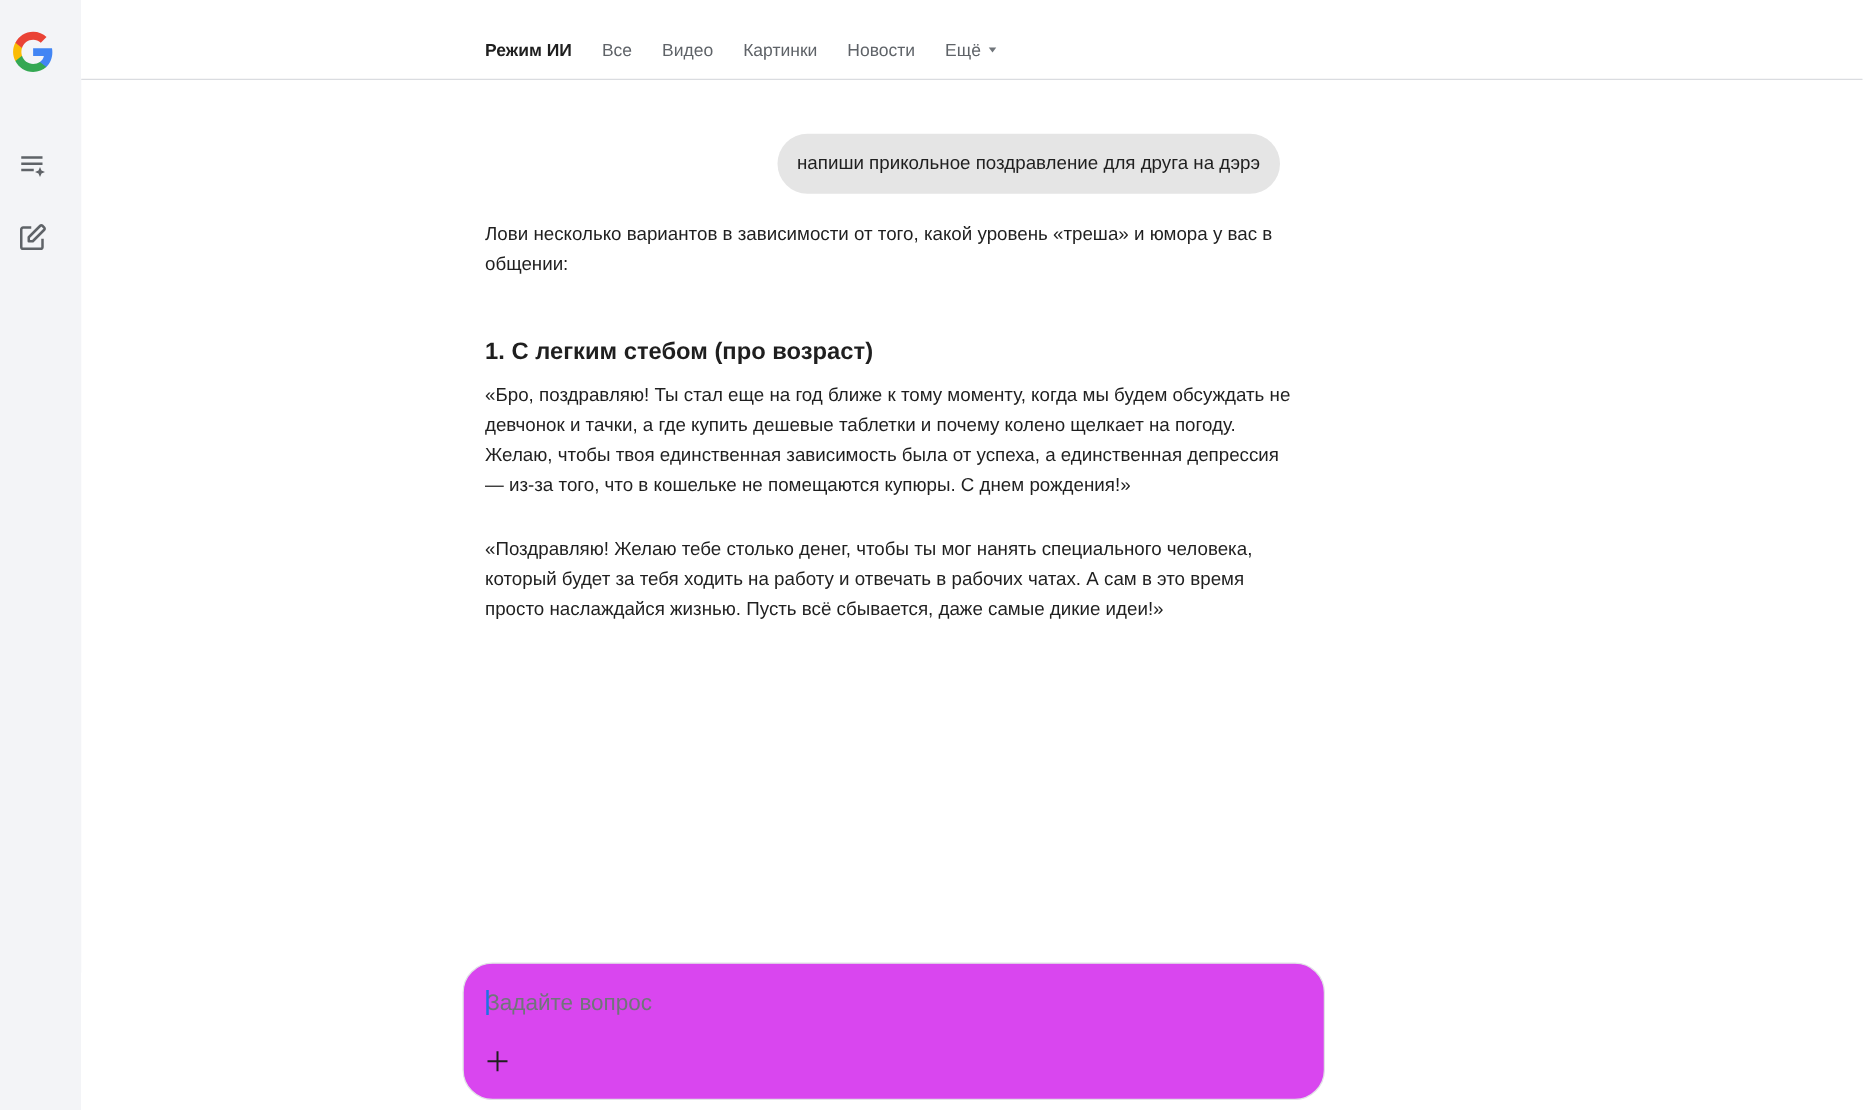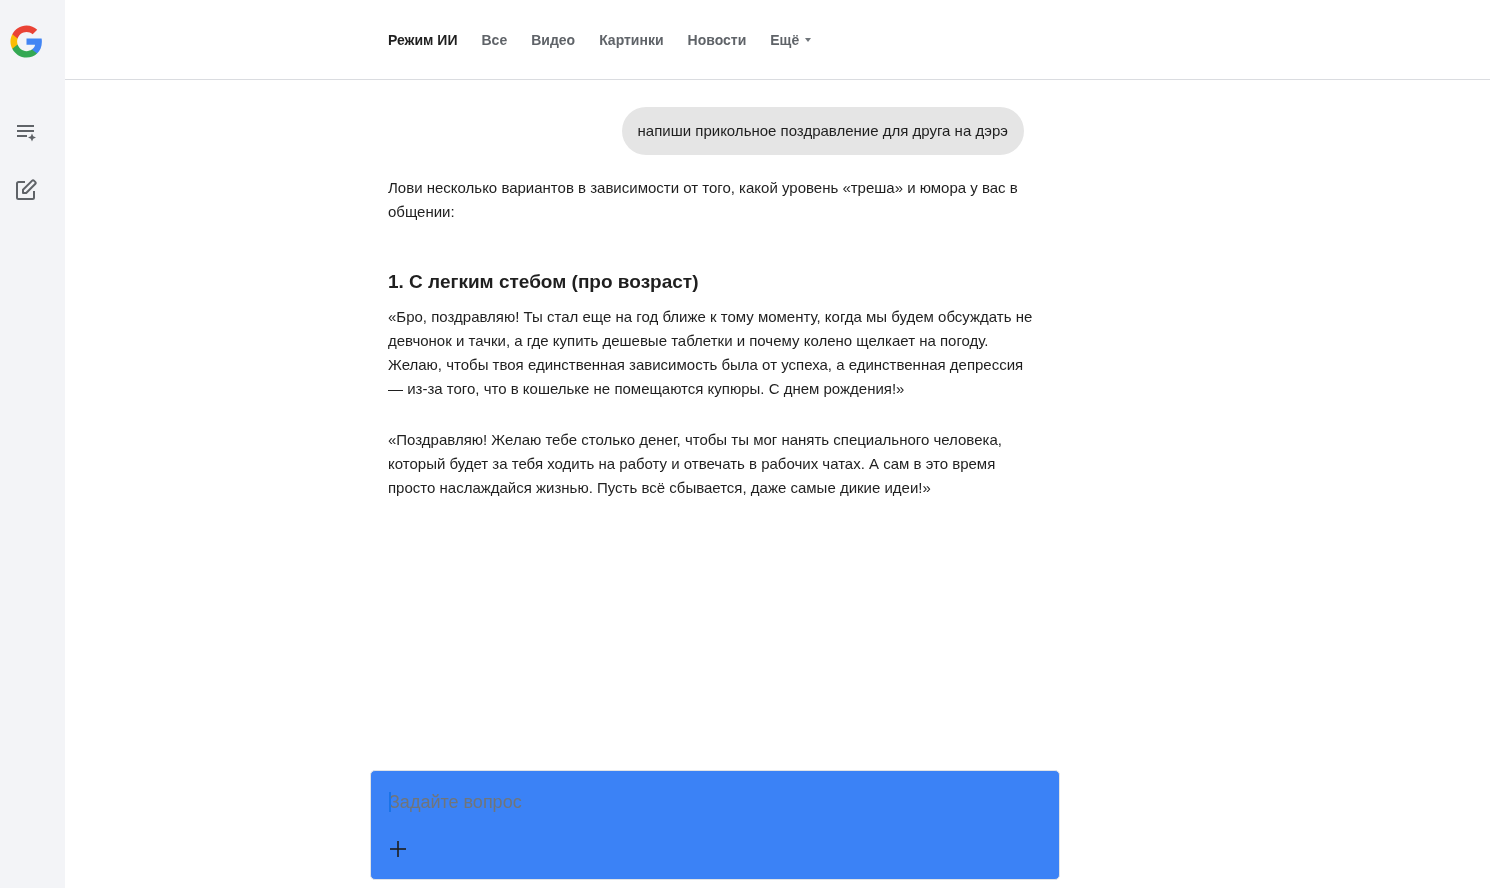"Режим ИИ" .header { height: 80px -> 64px }
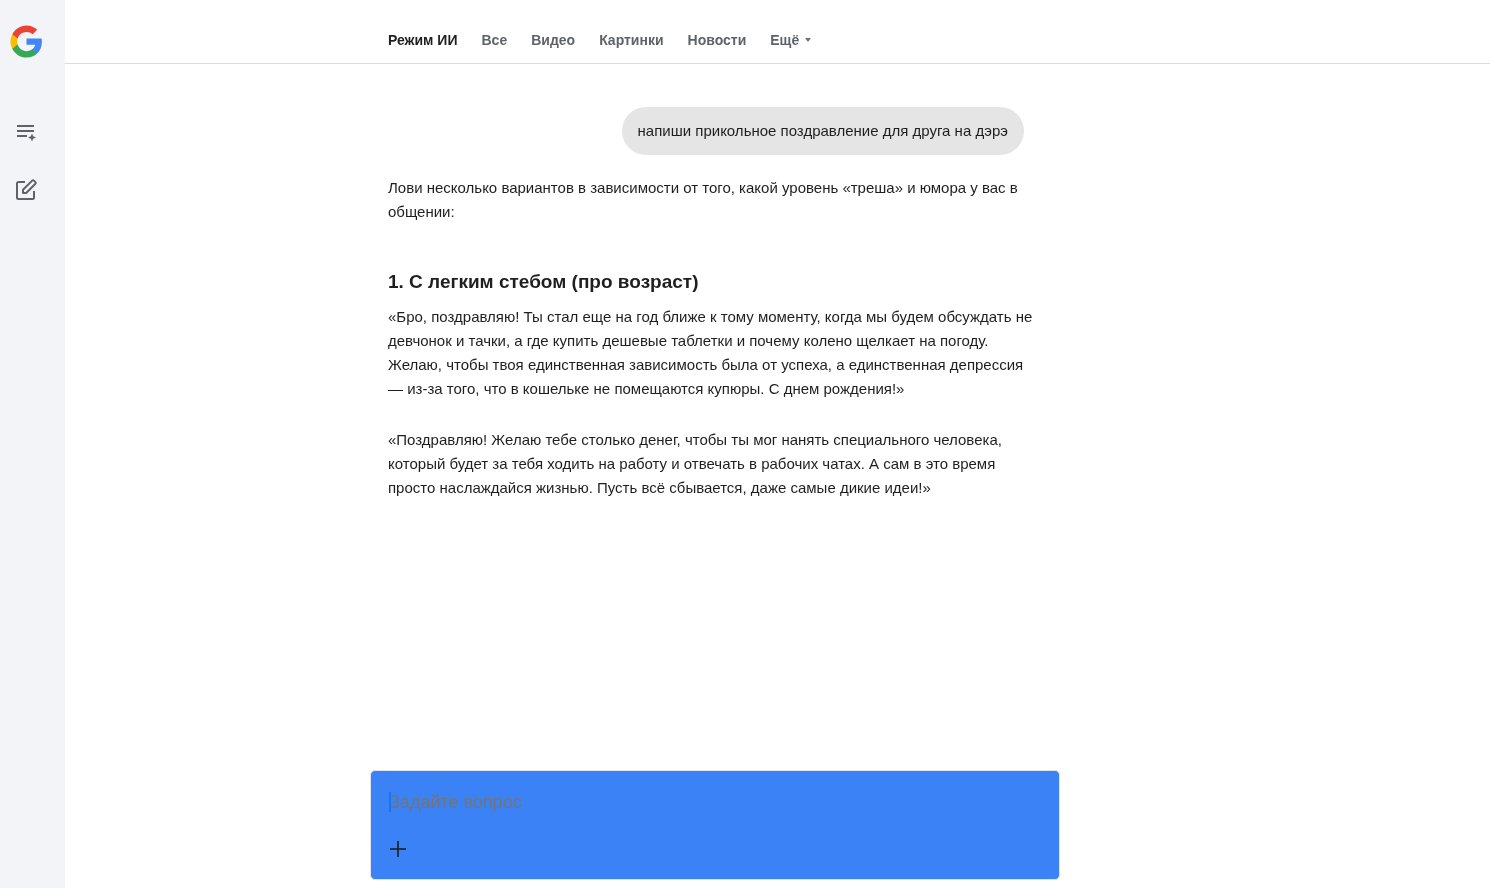"Все" .tab { font-weight: bold -> none }
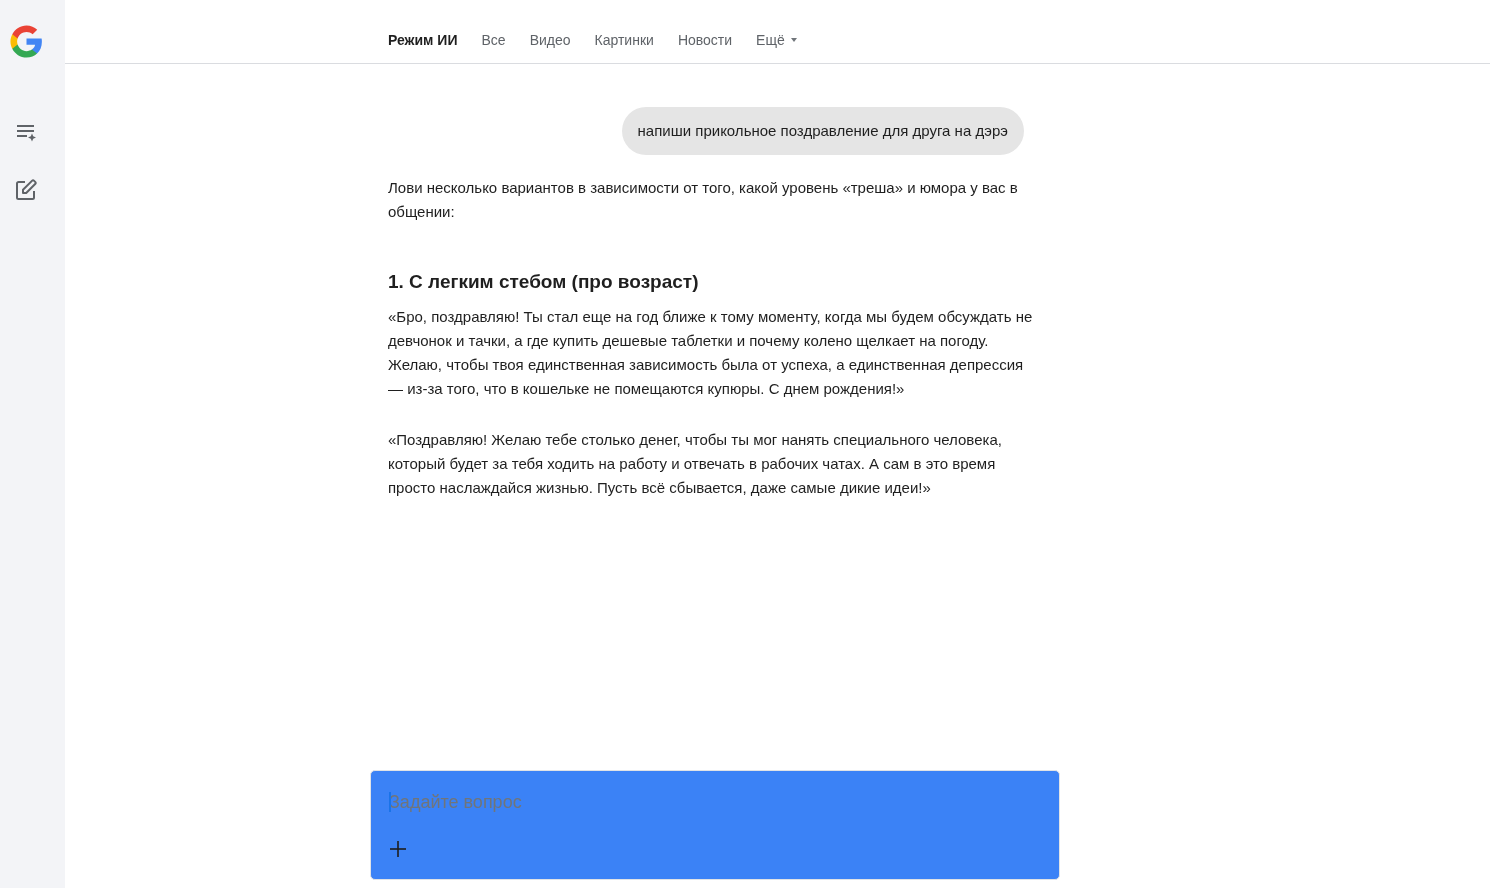"Задайте вопрос" .prompt-box { background: #3b82f6 -> #d946ef; border-radius: 5px -> 24px }
